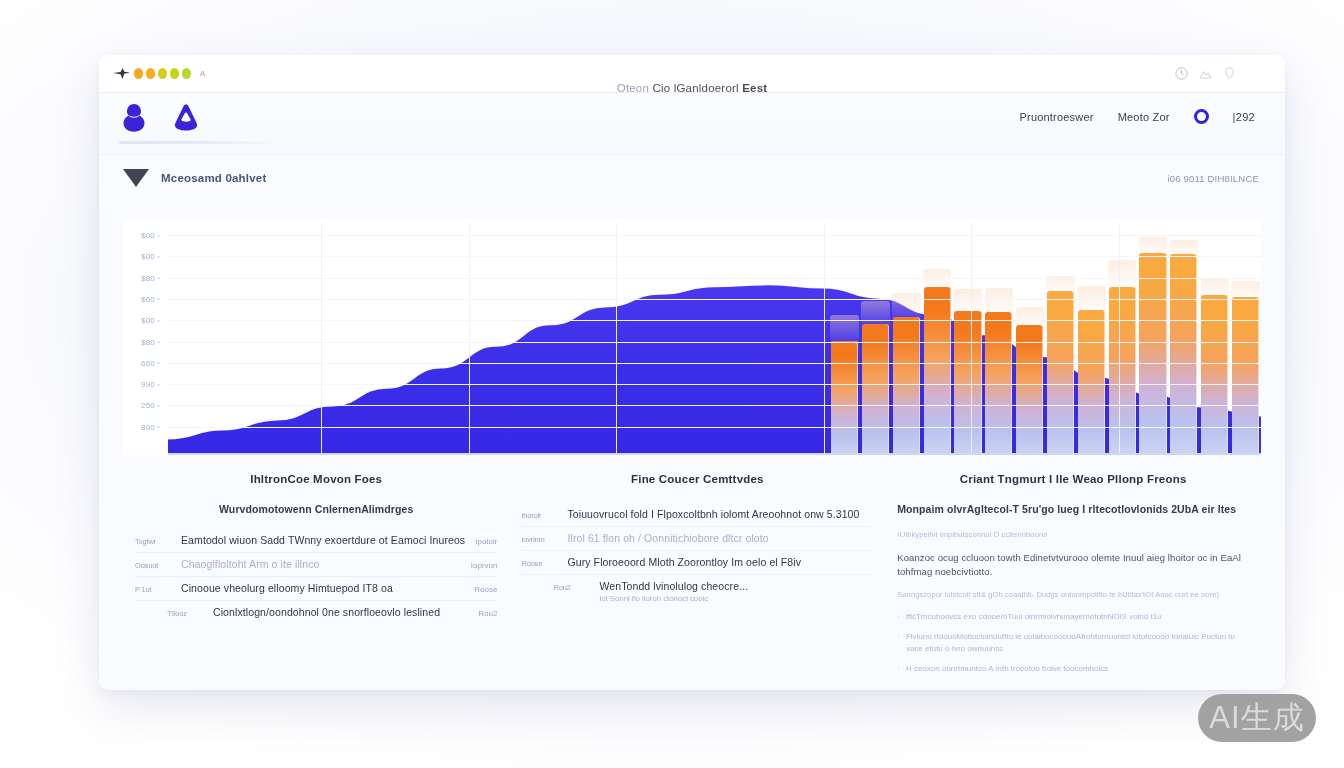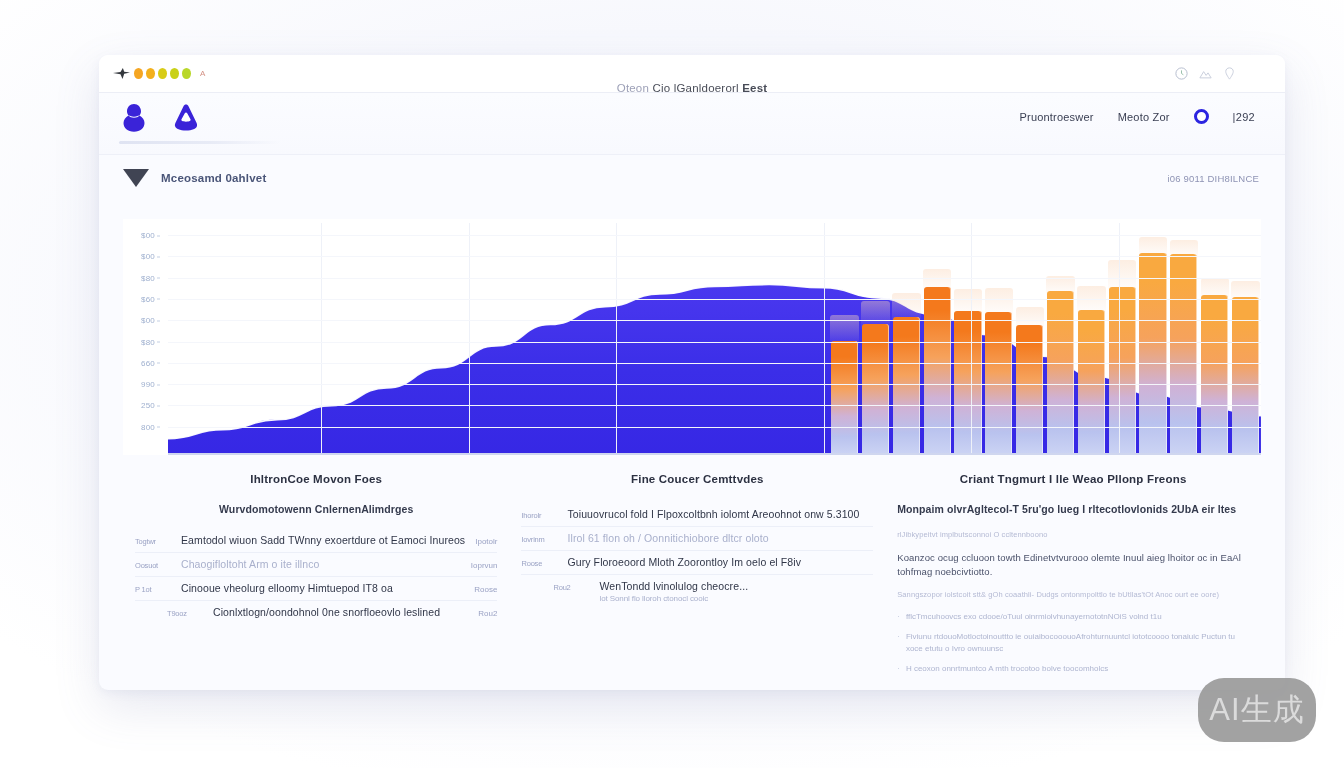"AI生成" .watermark { height: 64px -> 48px }
